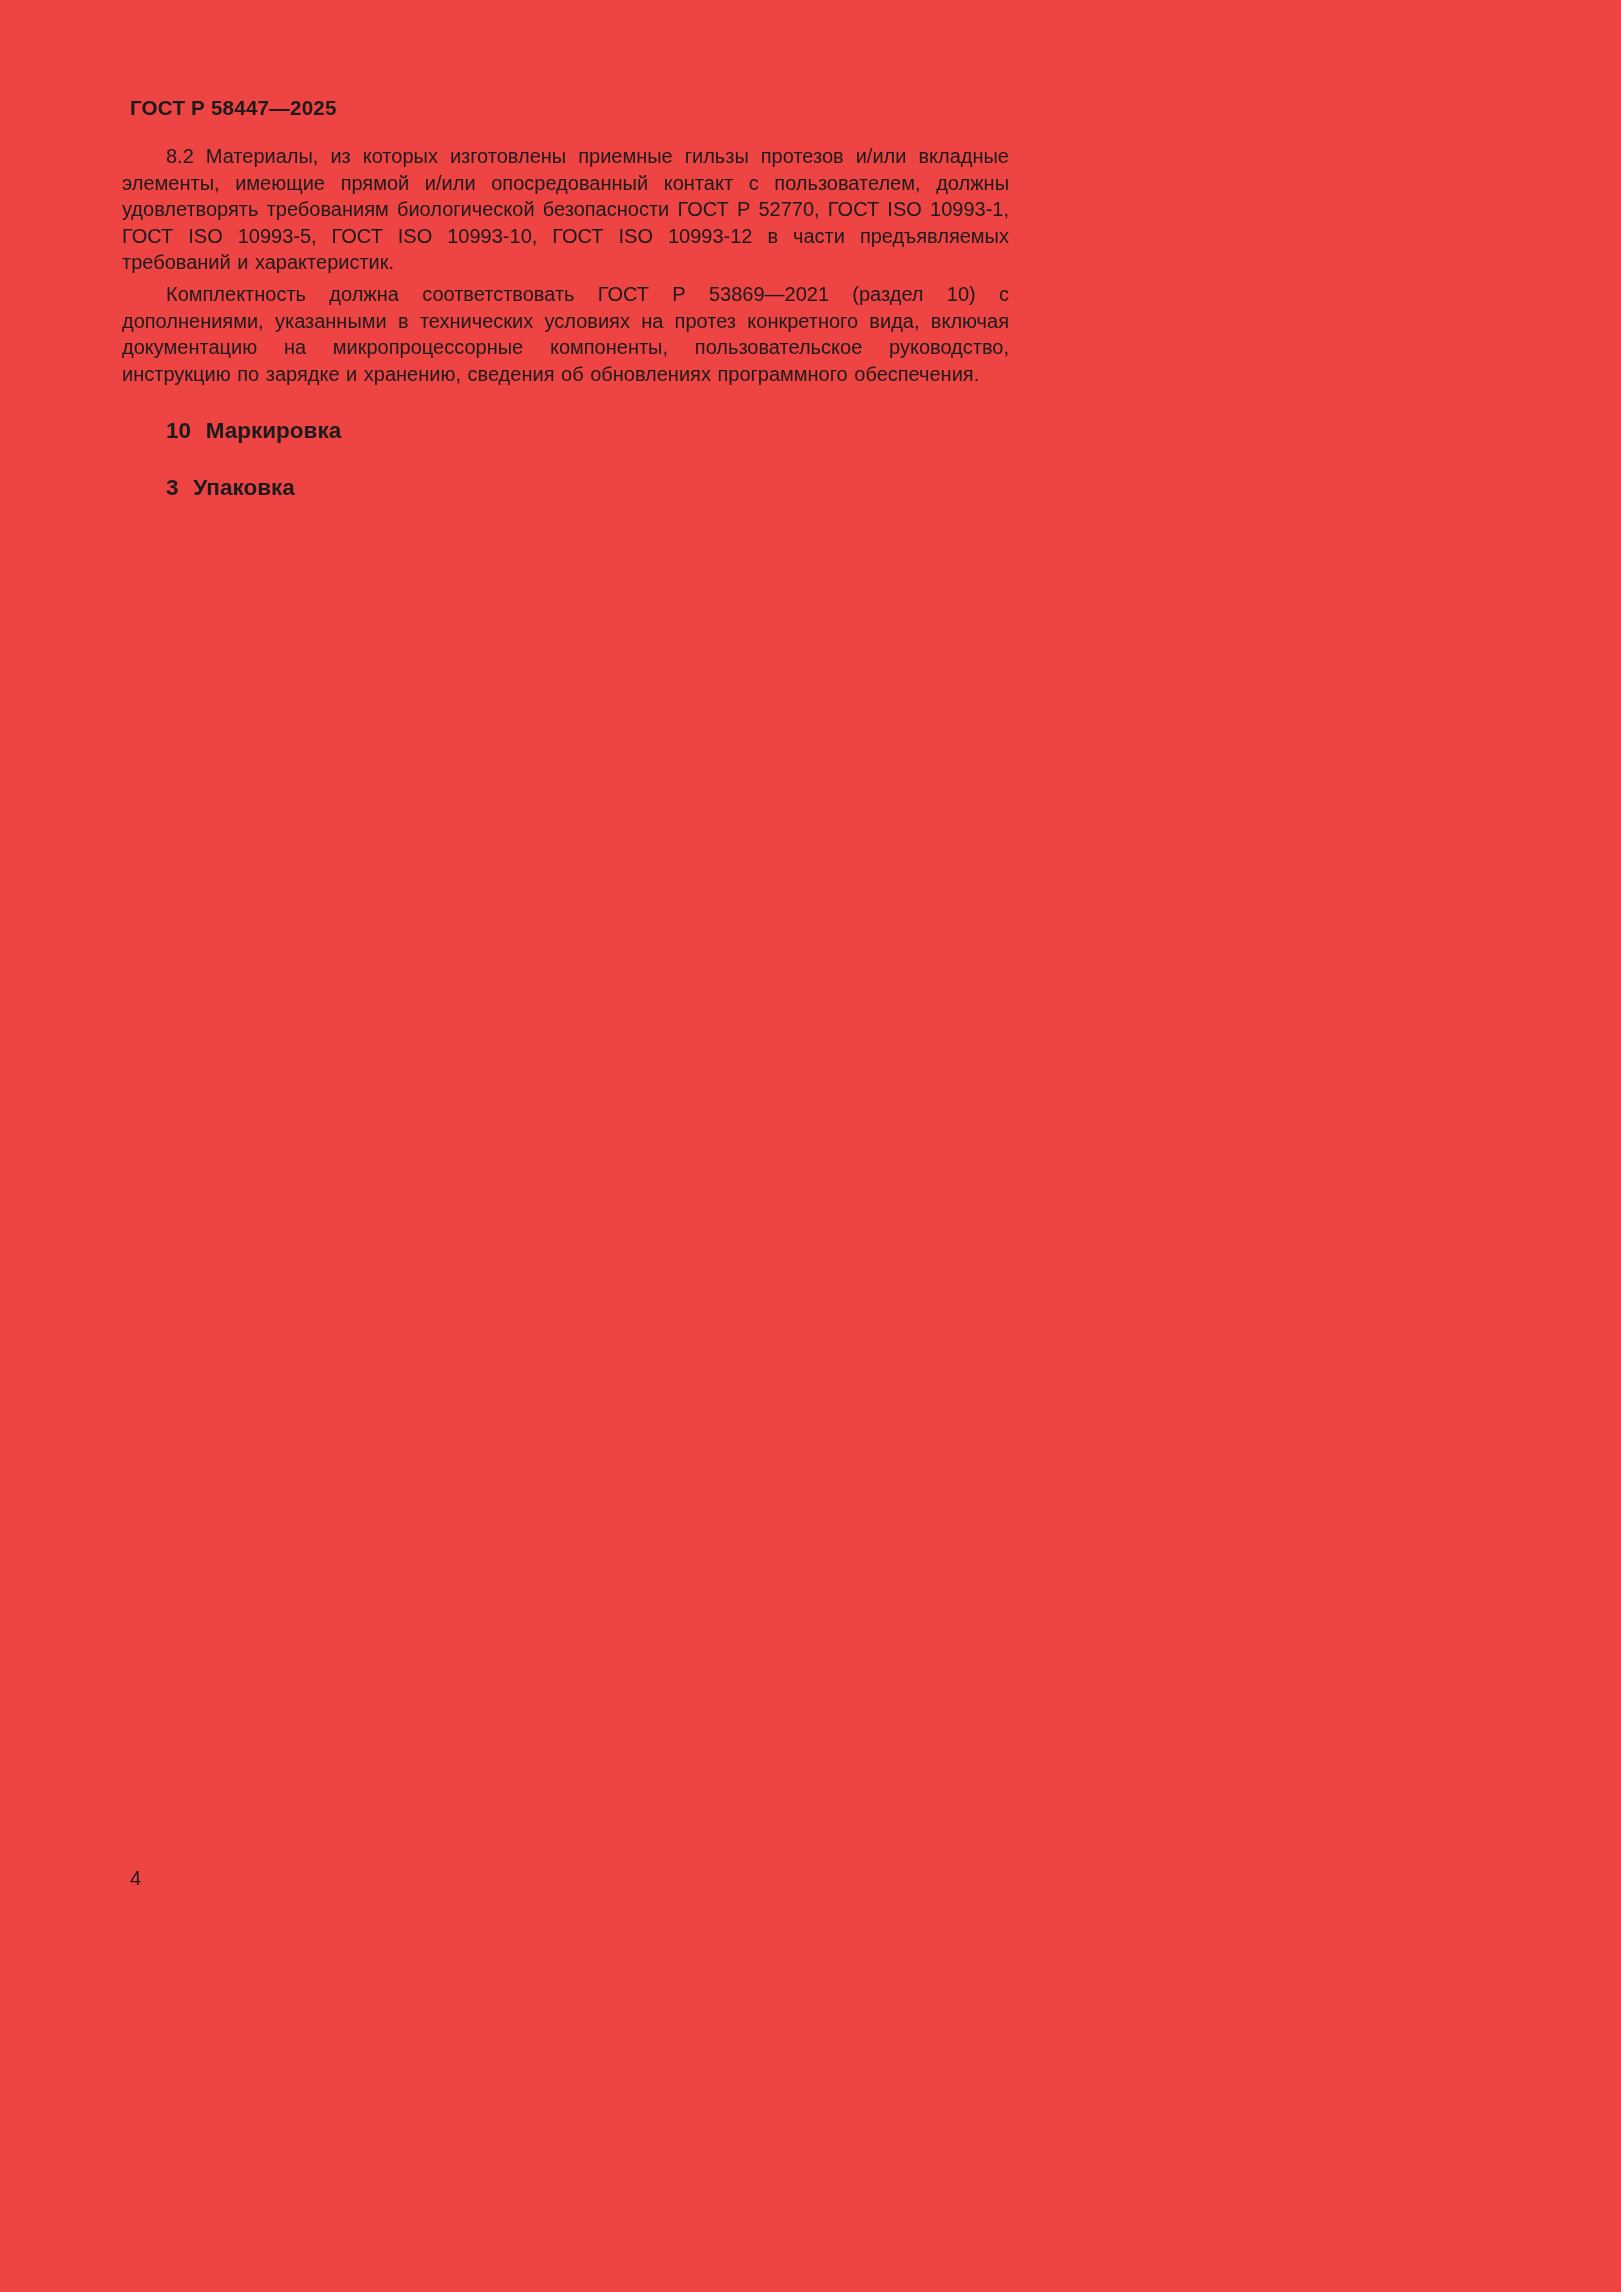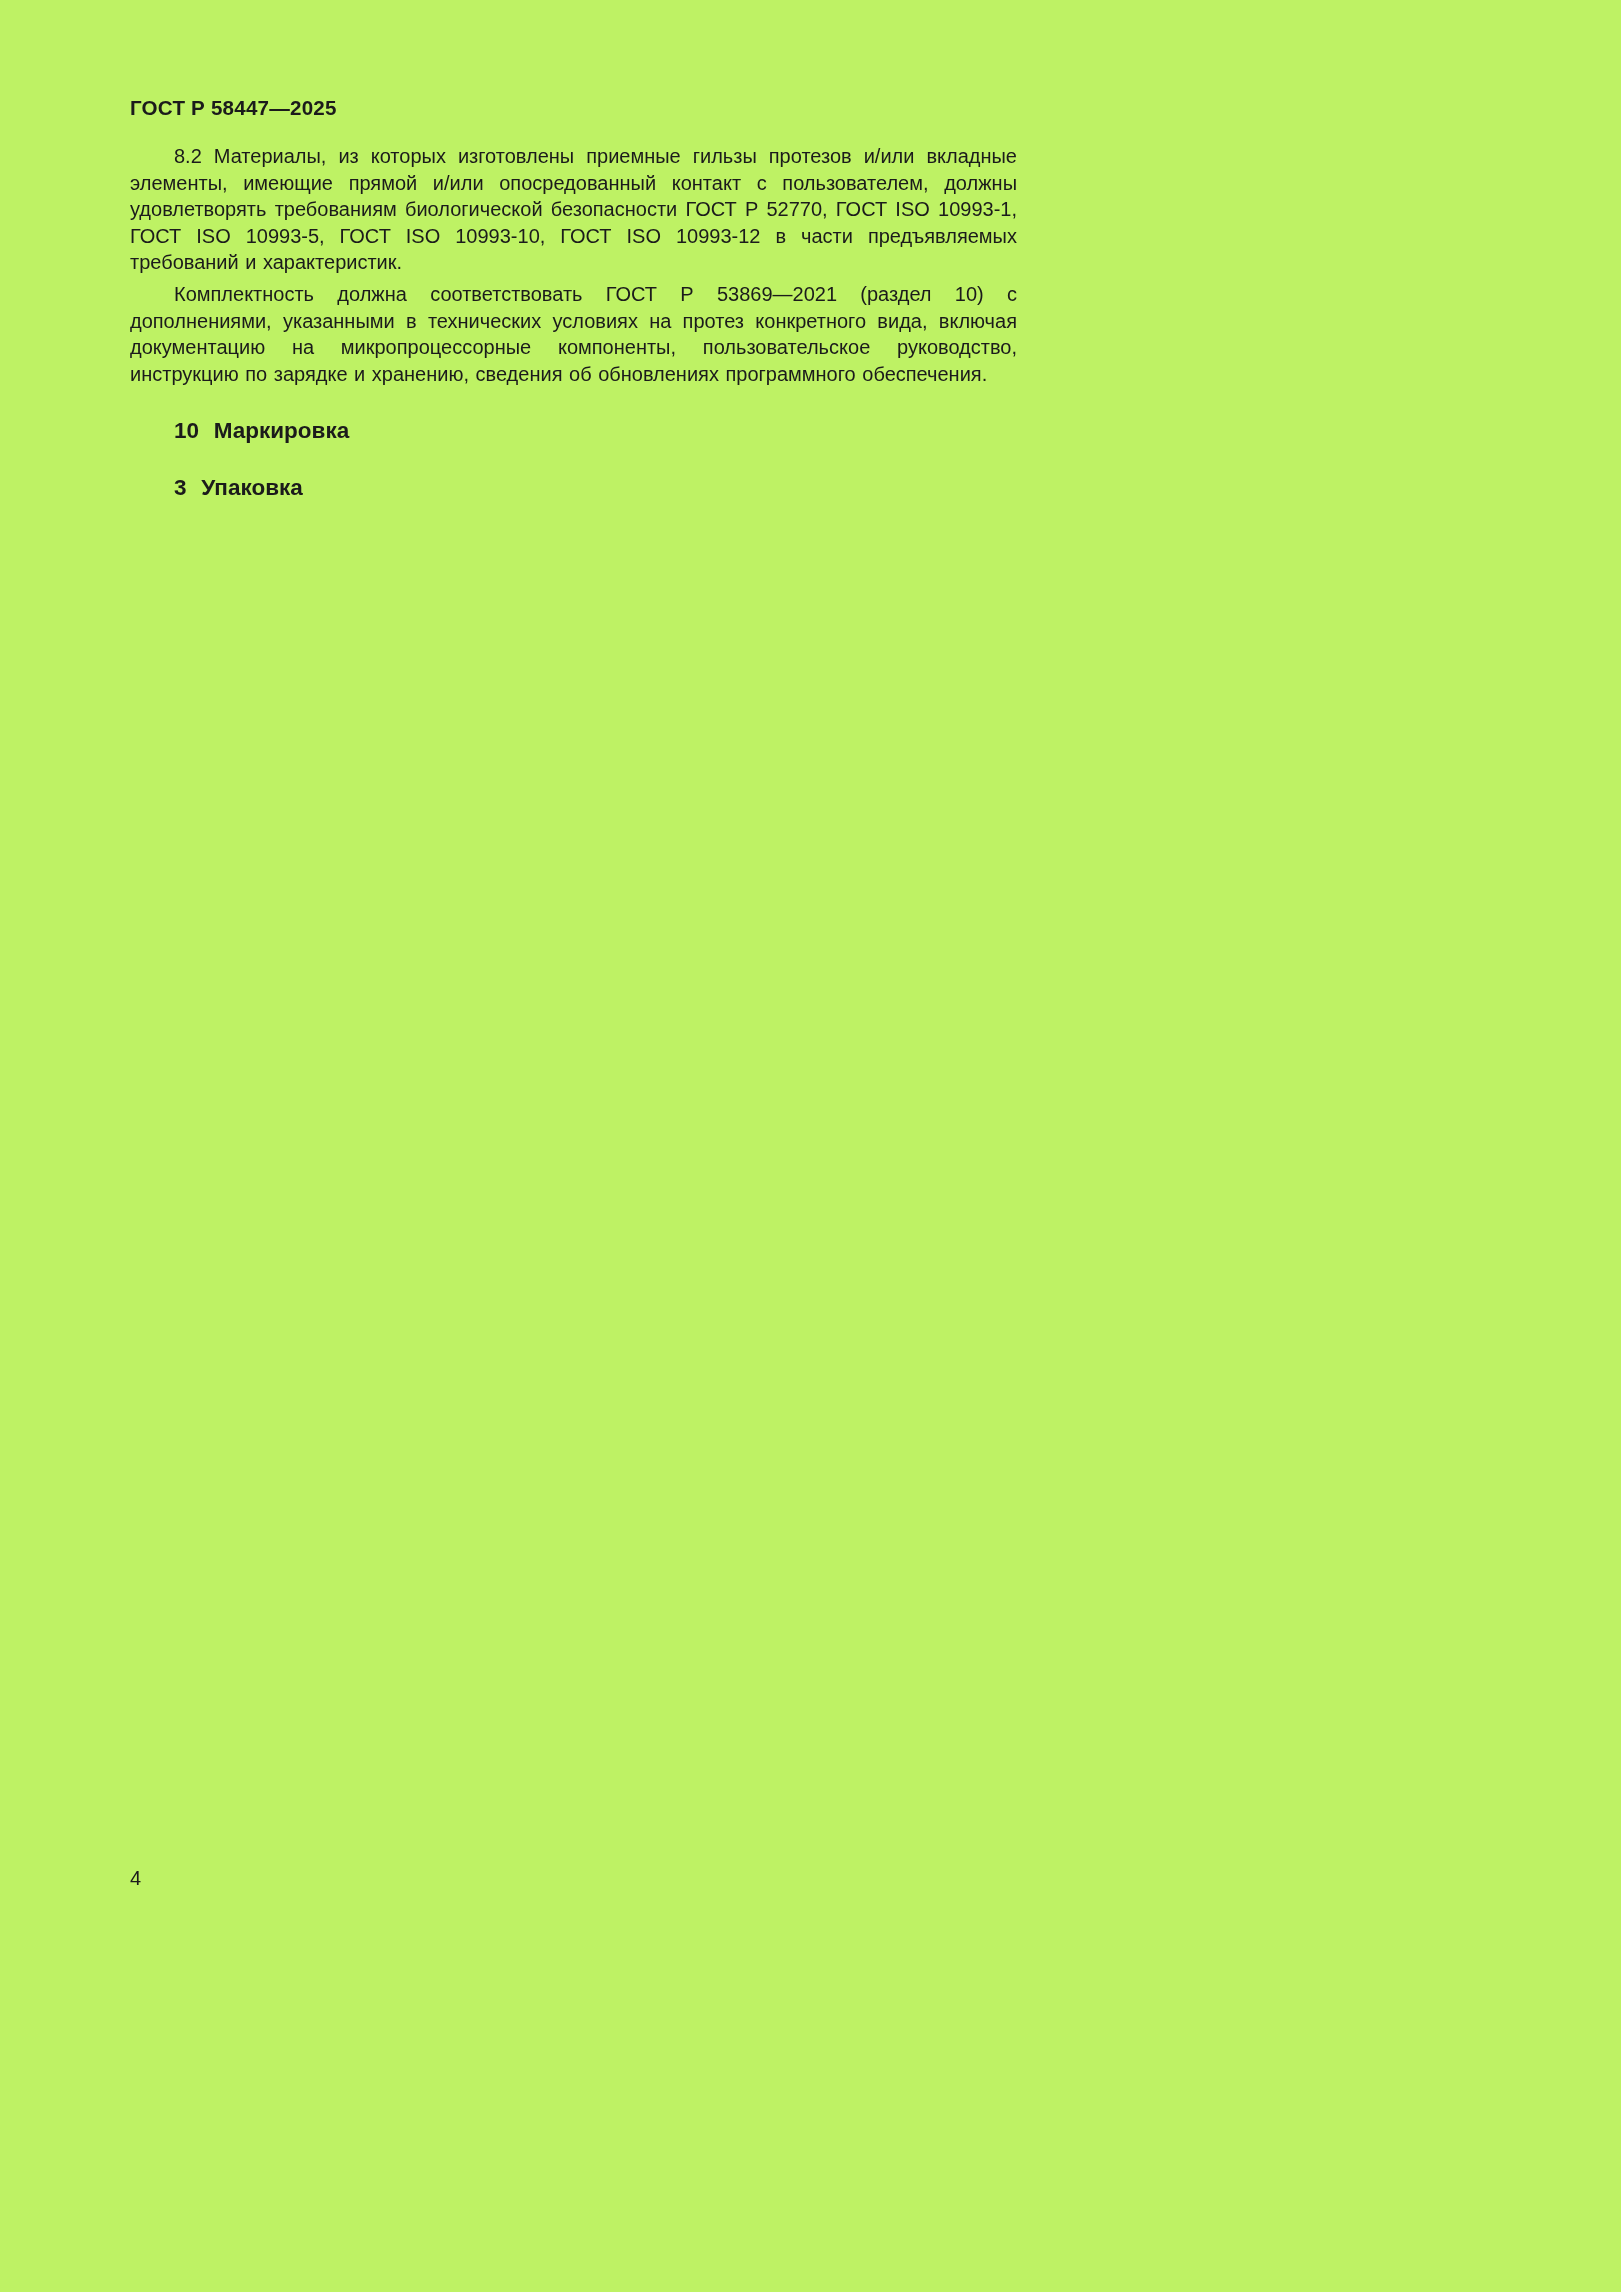"ГОСТ Р 58447—2025" .page { background: #bef264 -> #ef4444 }
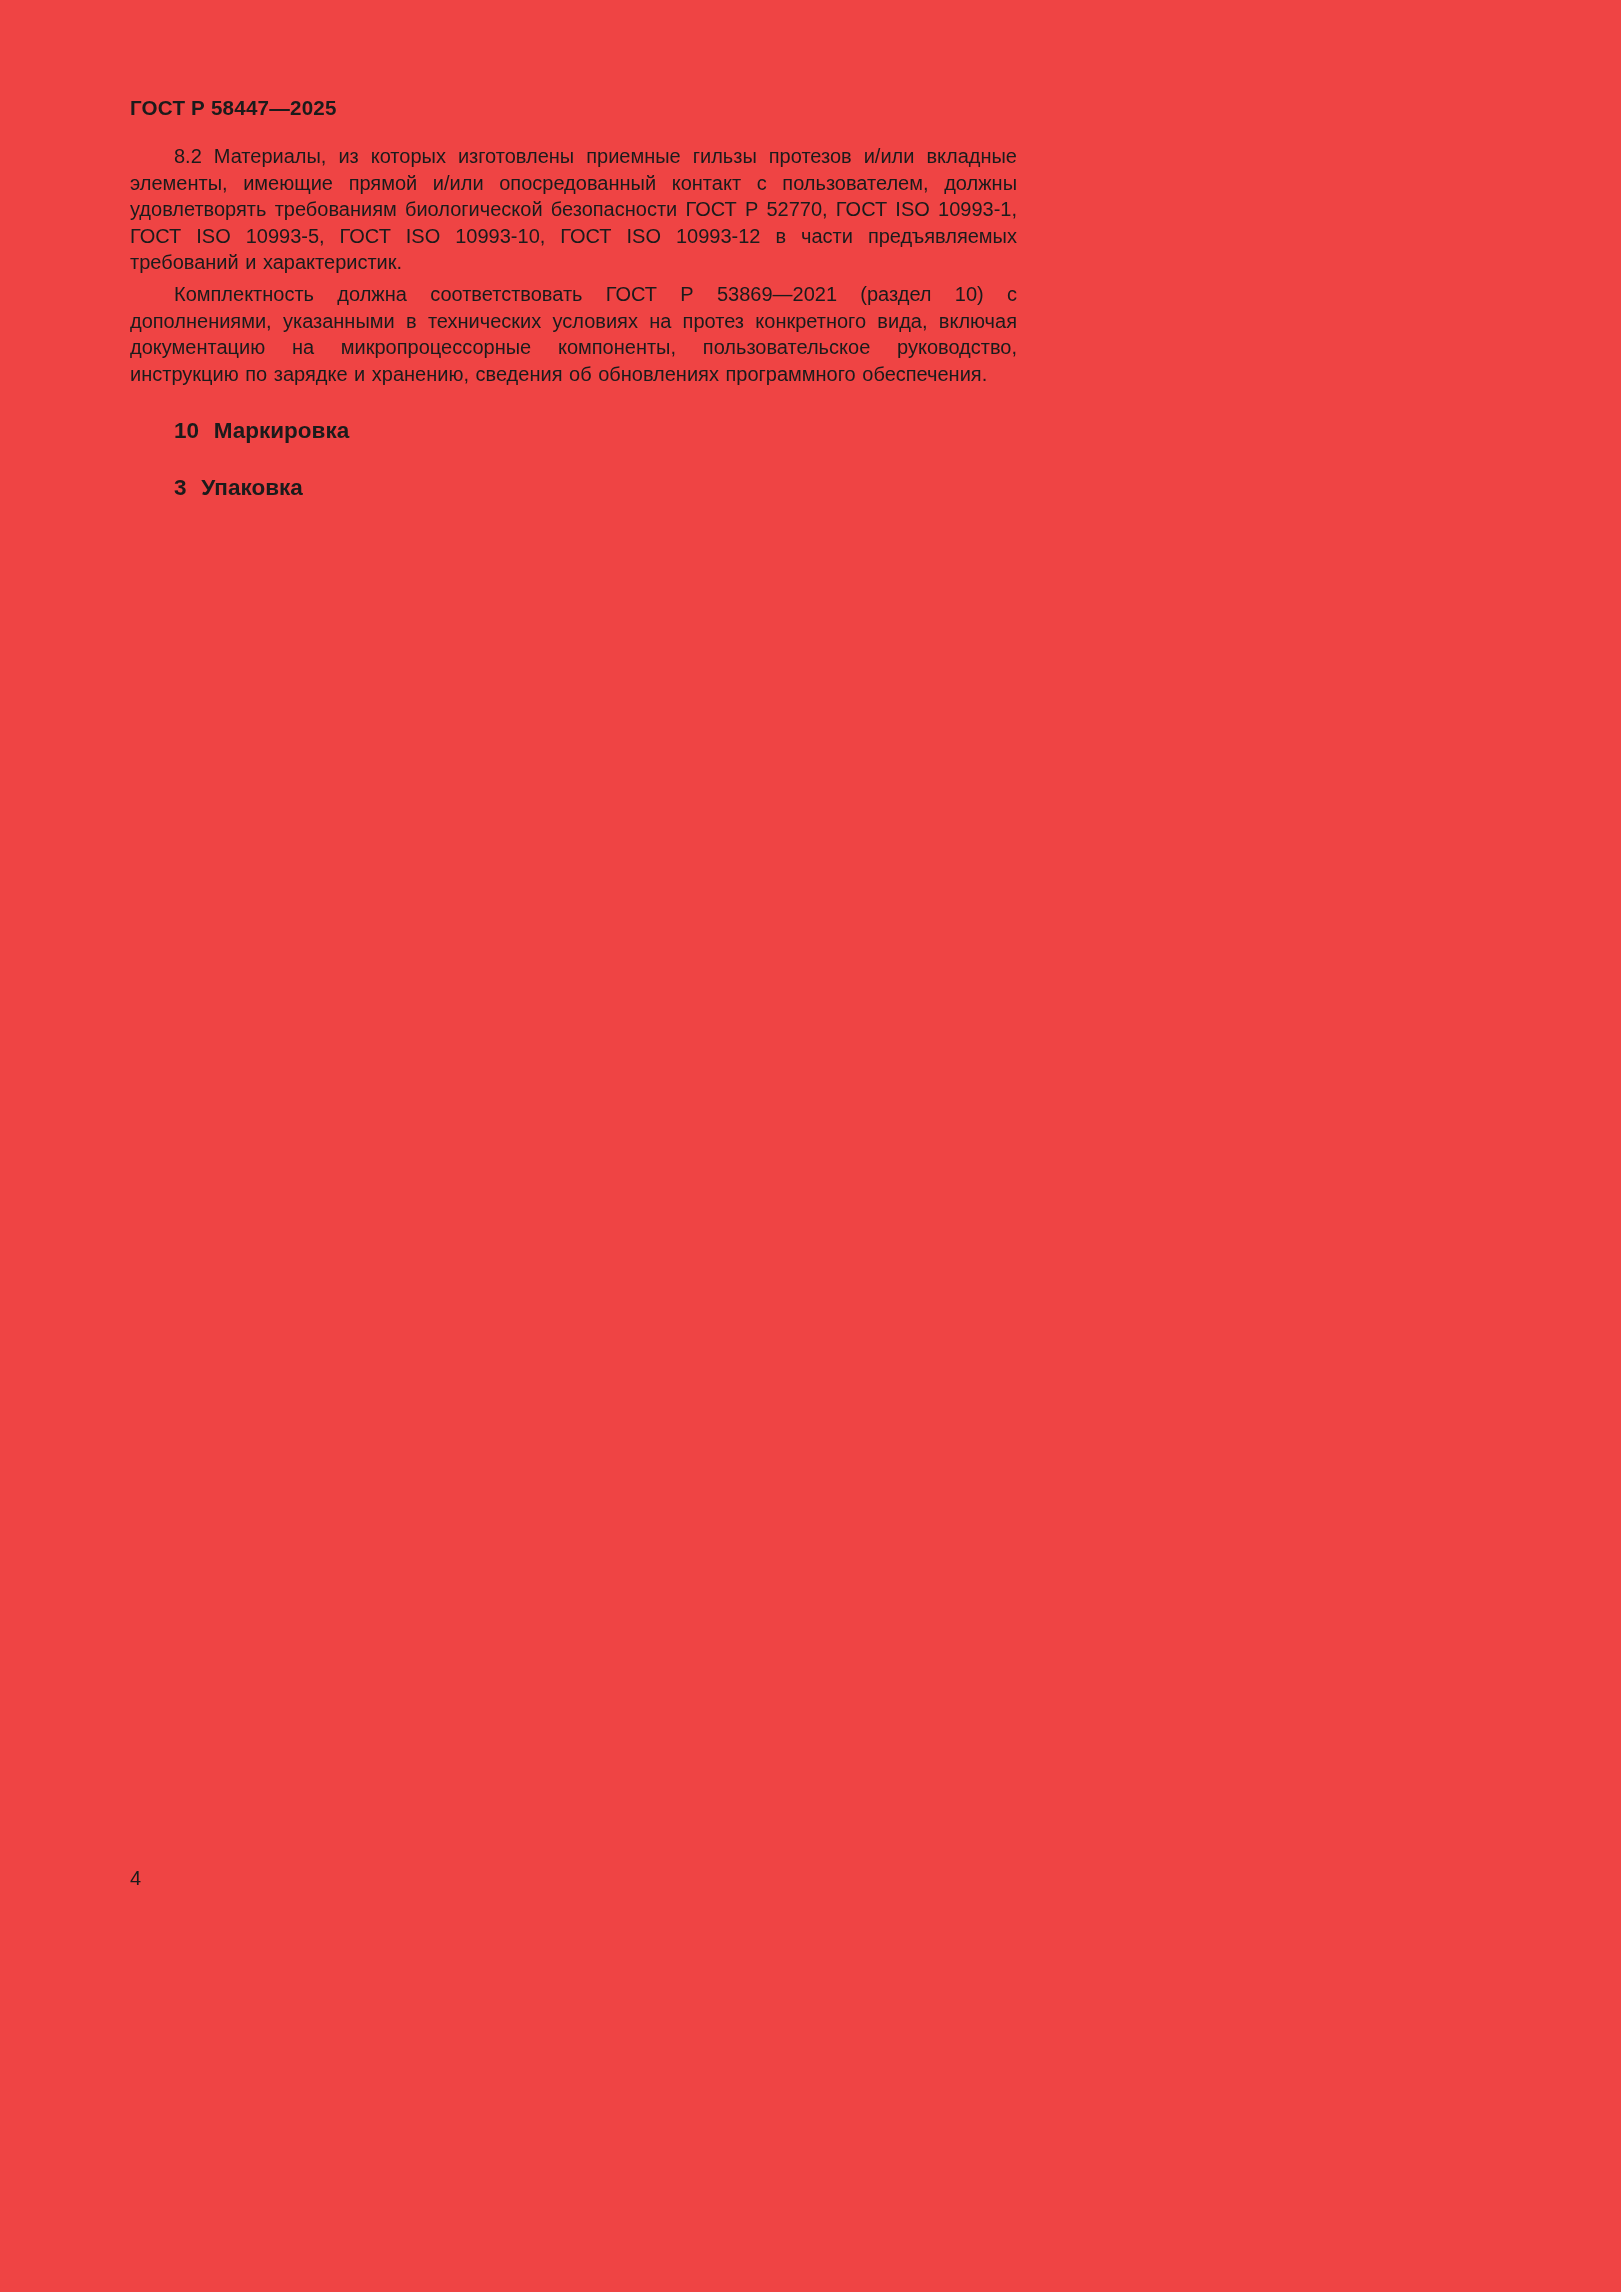"8.2 Материалы, из которых изготовлены" .text-block { left: 130px -> 122px }
